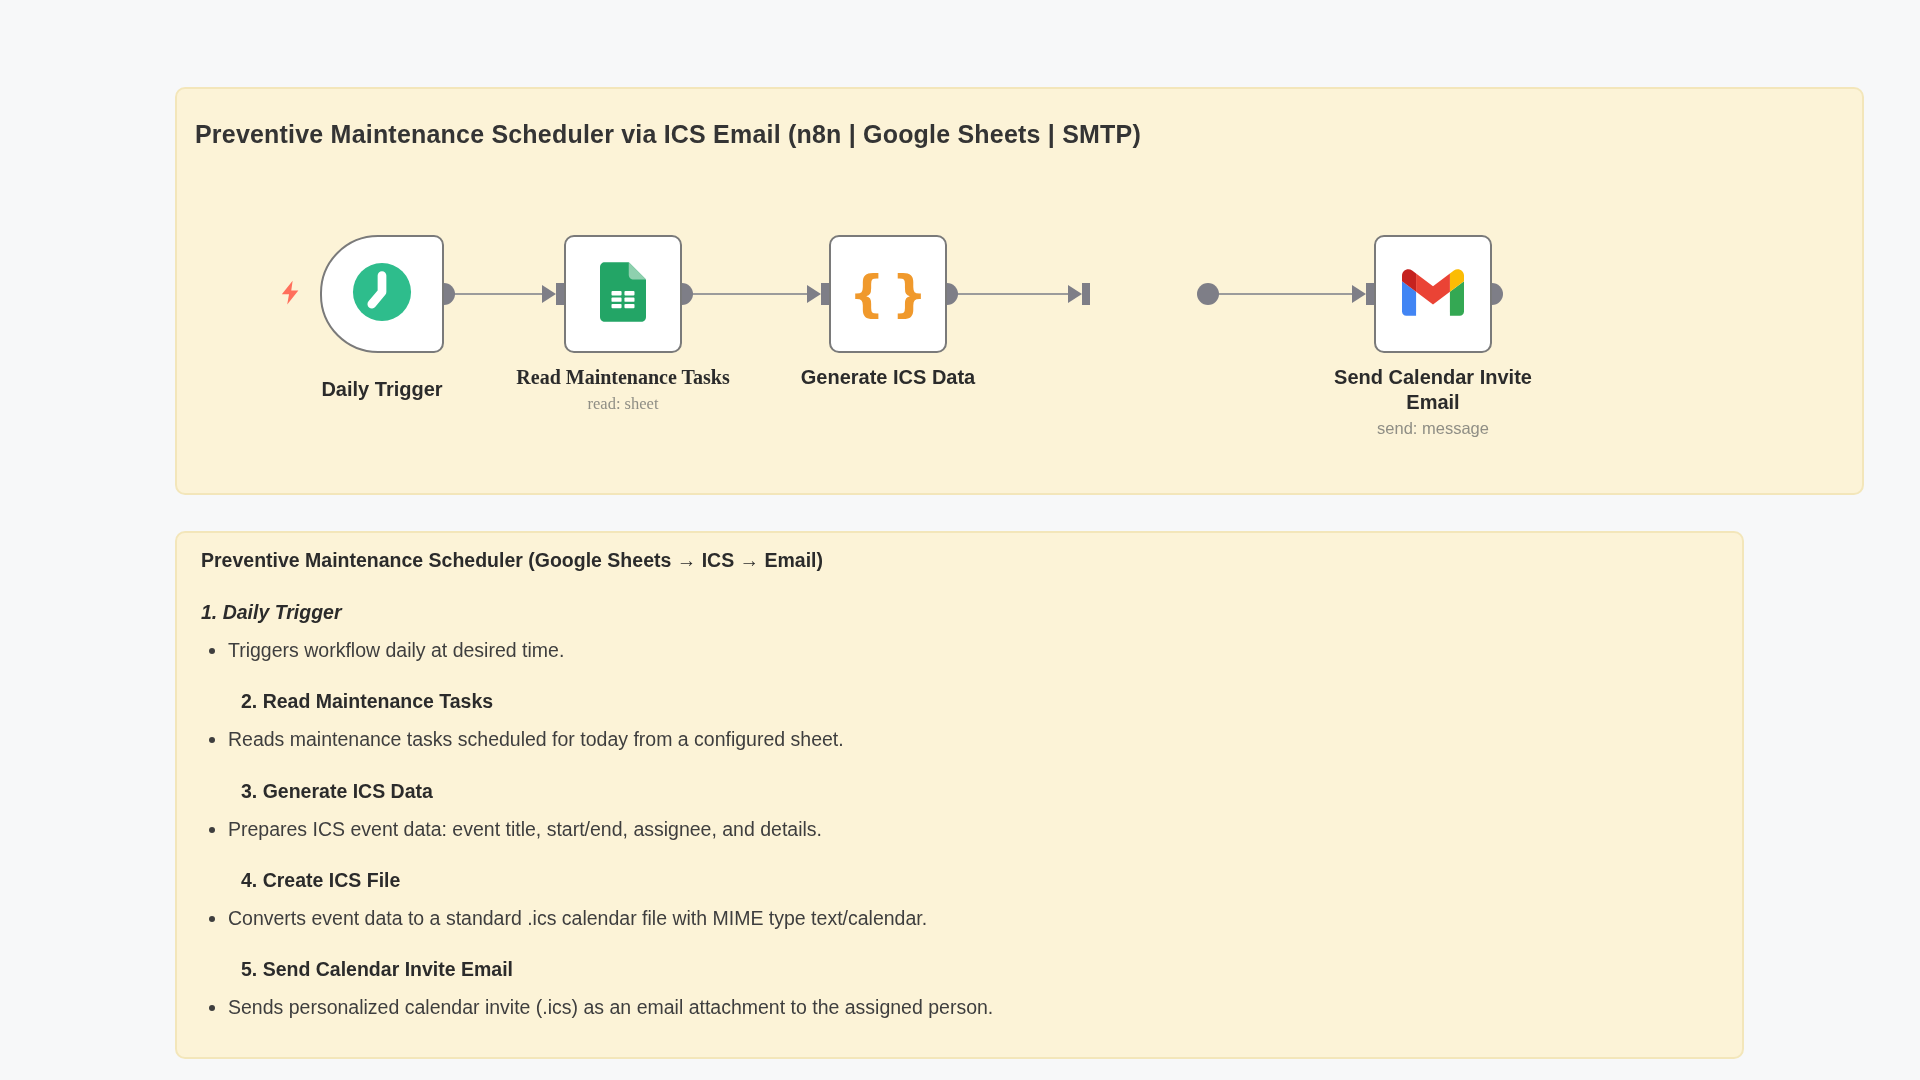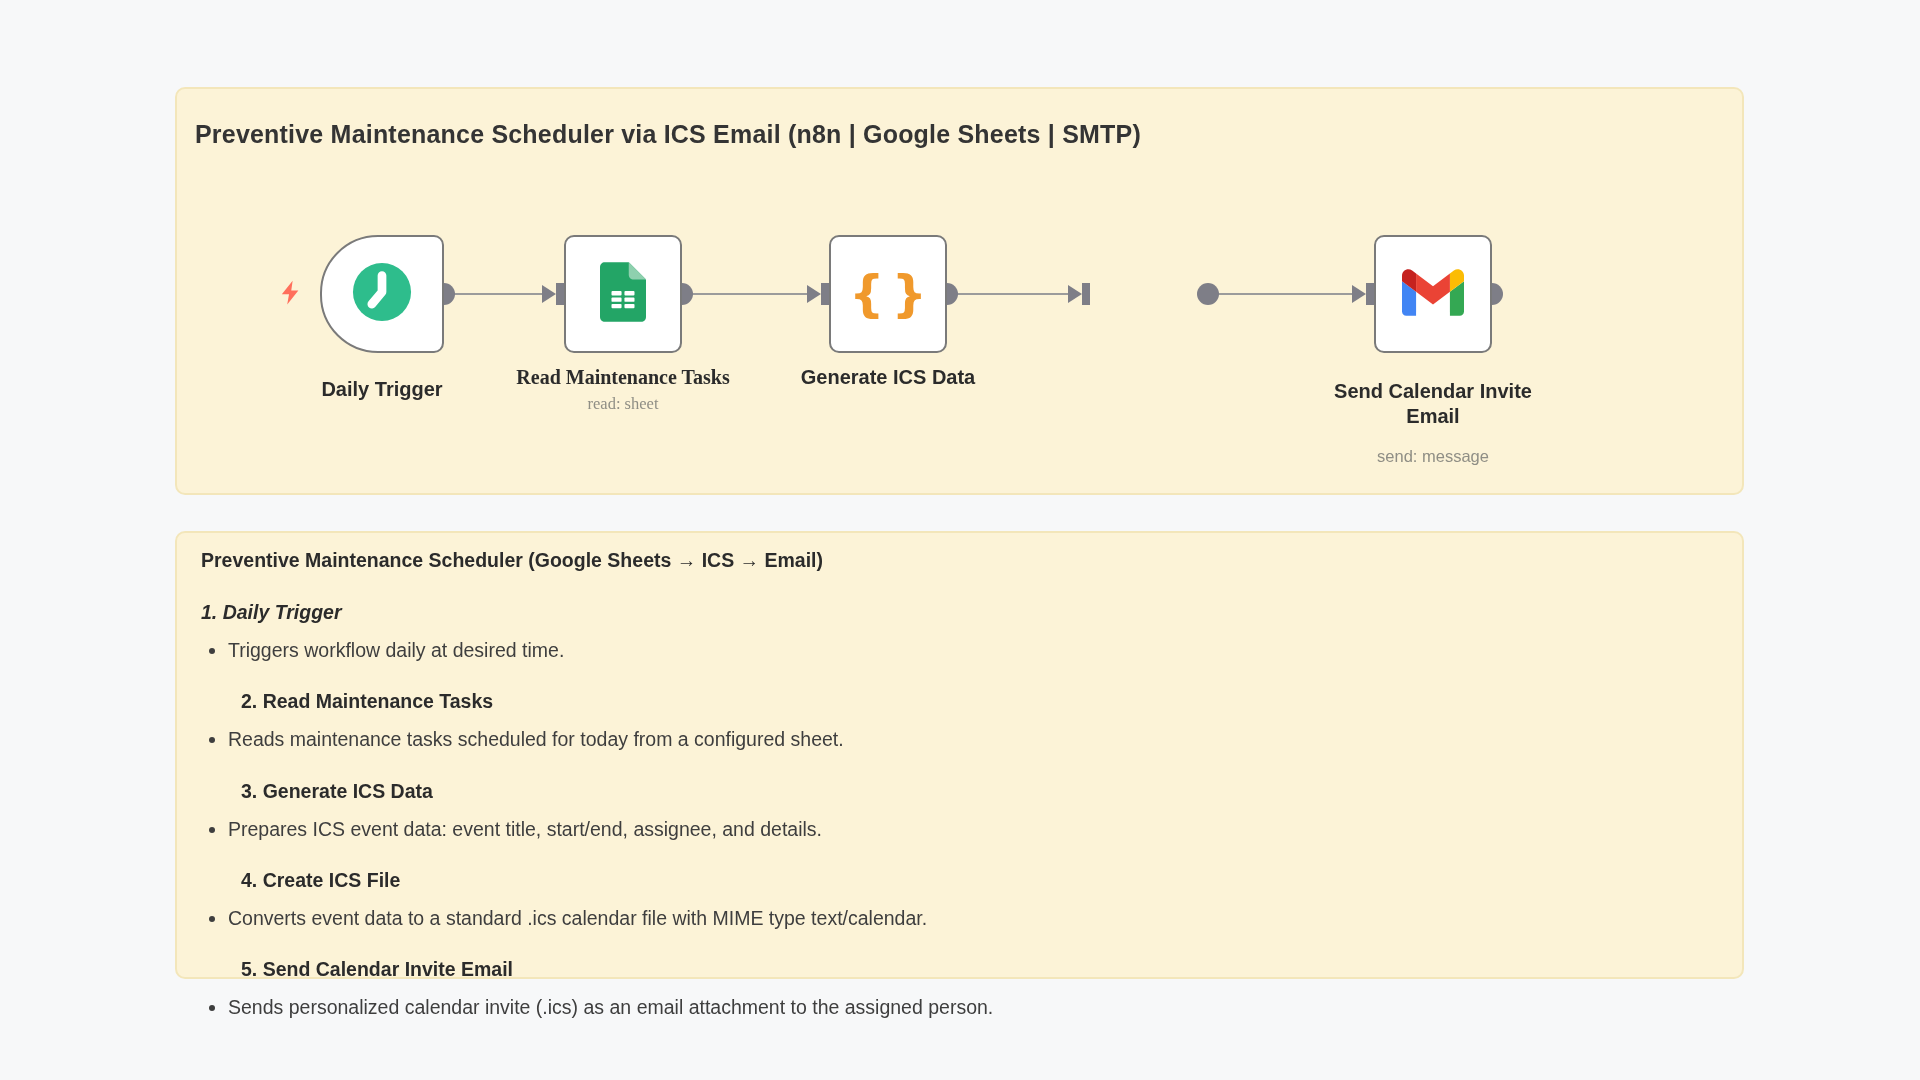"Preventive Maintenance Scheduler via ICS" #workflow-panel { width: 1569px -> 1689px }
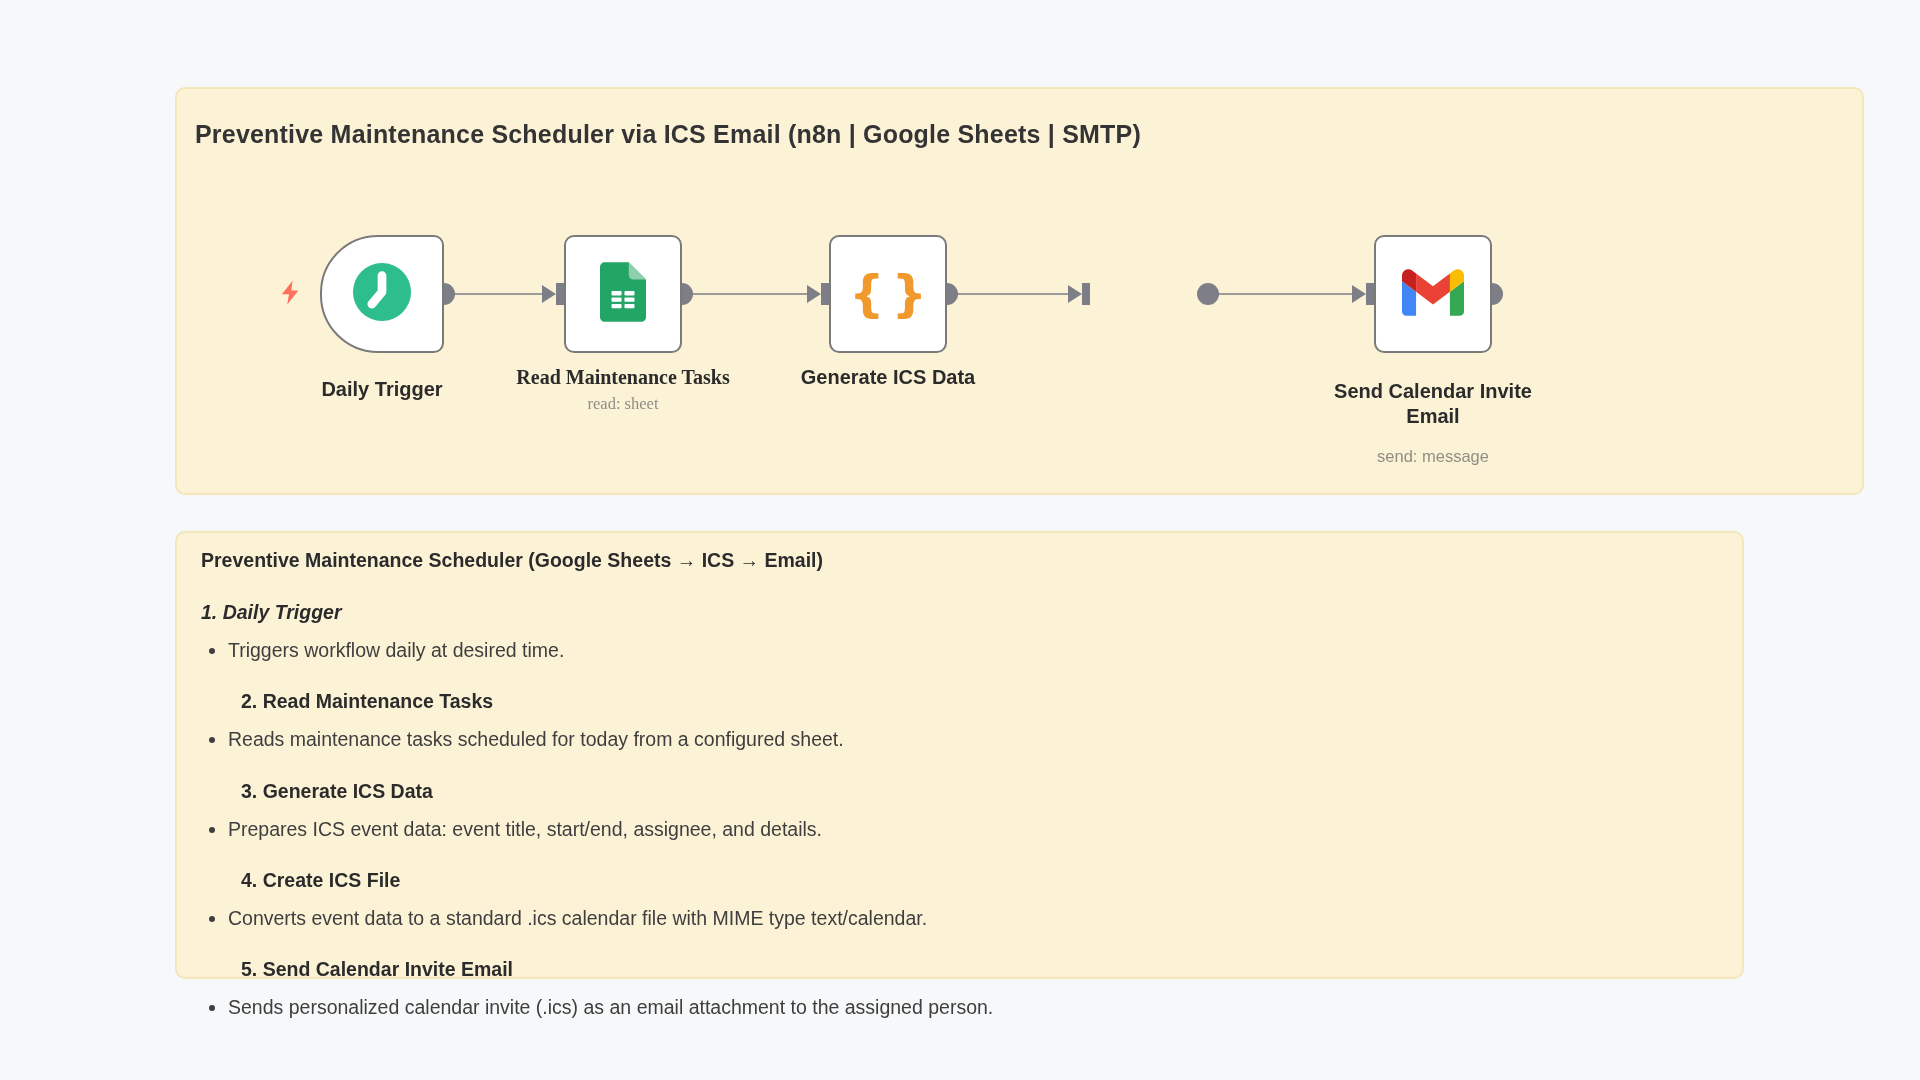"Send Calendar Invite Email" .cell-gmail { gap: 14px -> none }
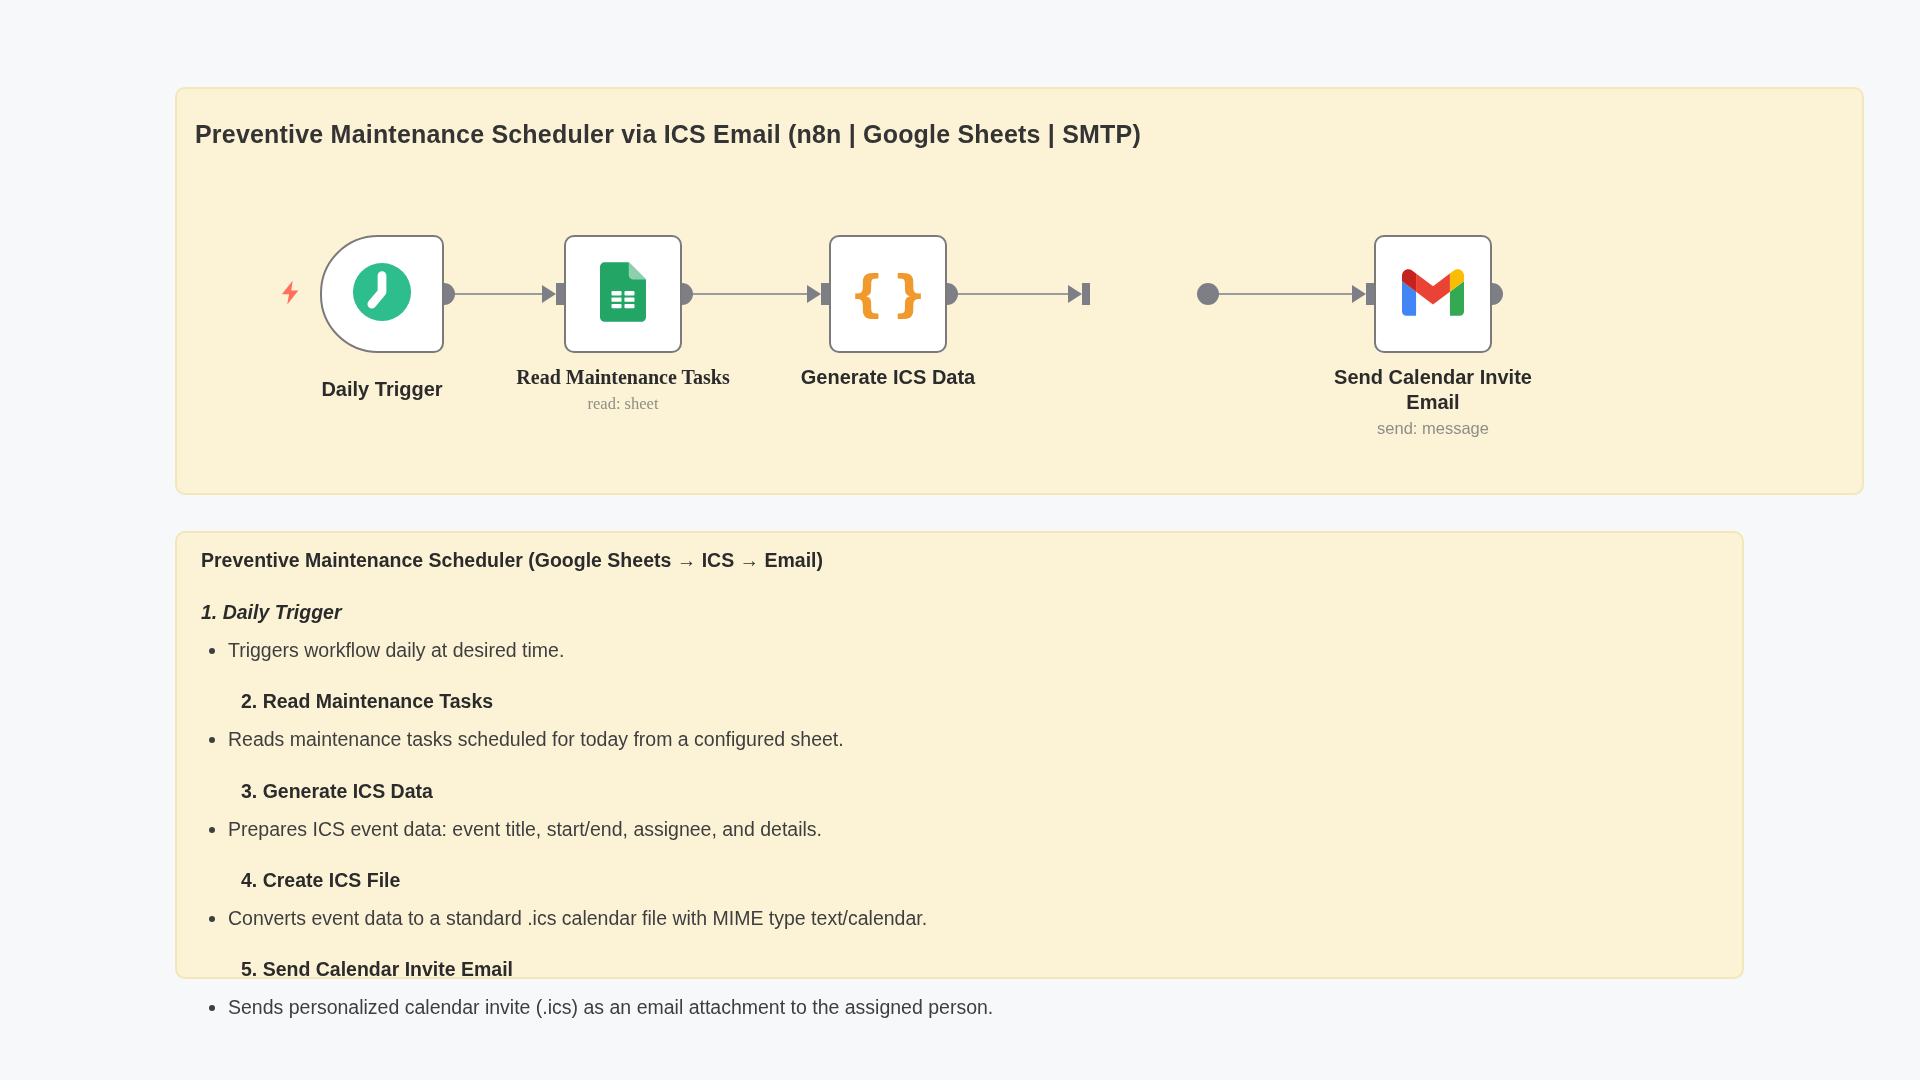"Preventive Maintenance Scheduler (Google" #description-panel { height: 448px -> 528px }
